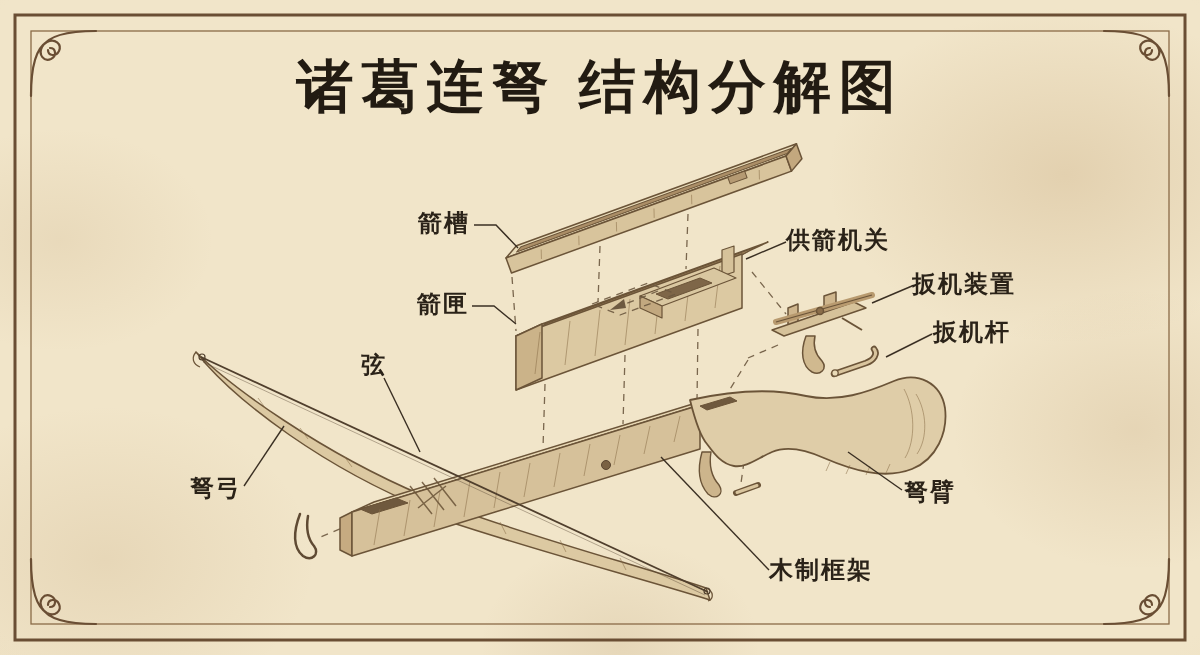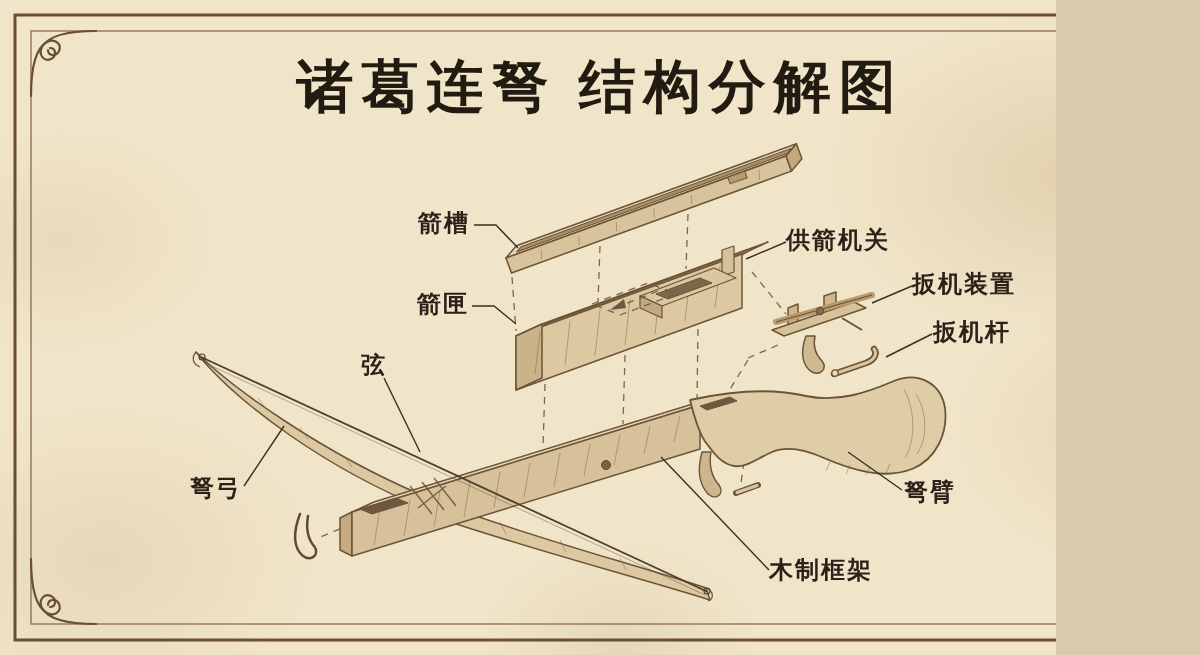"诸葛连弩 结构分解图" #stage { width: 1056px -> 1200px }
